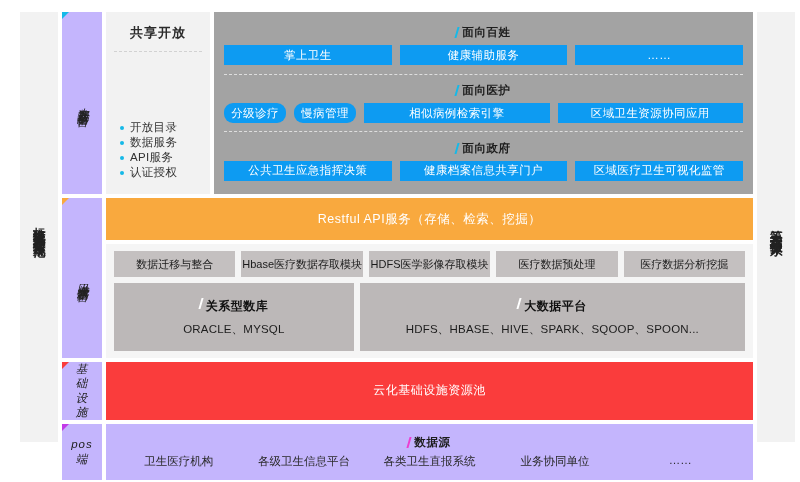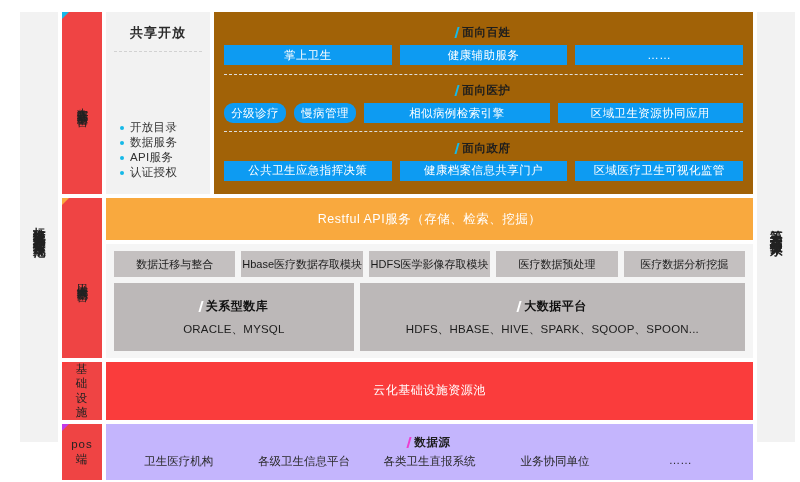"面向百姓" .app-panel { background: #a16207 -> #a3a3a3 }
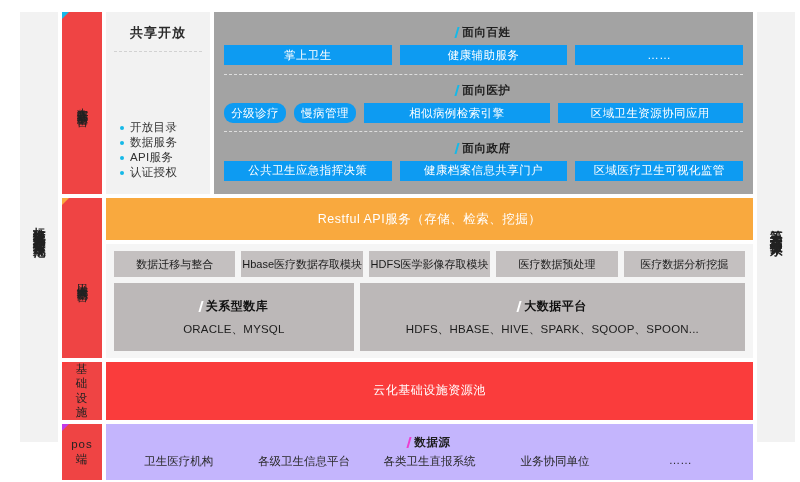"关系型数库" .store-title { align-items: center -> flex-start }
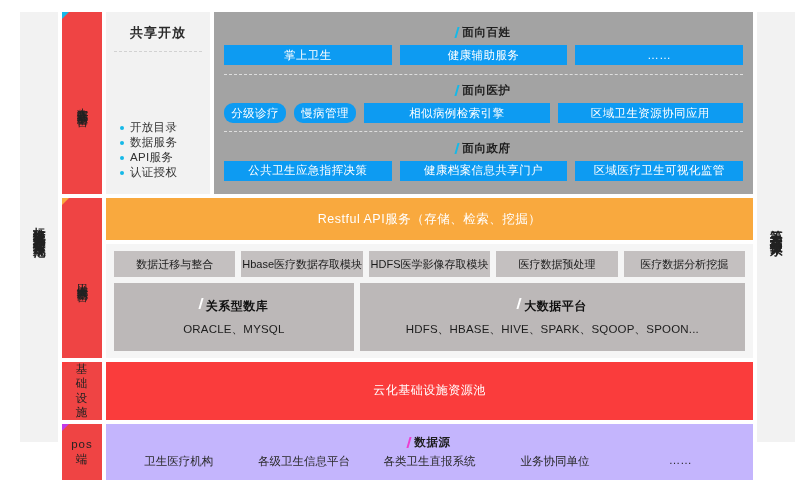"基础设施" .band-label { background: #ef4444 -> #c4b5fd; font-style: none -> italic }
